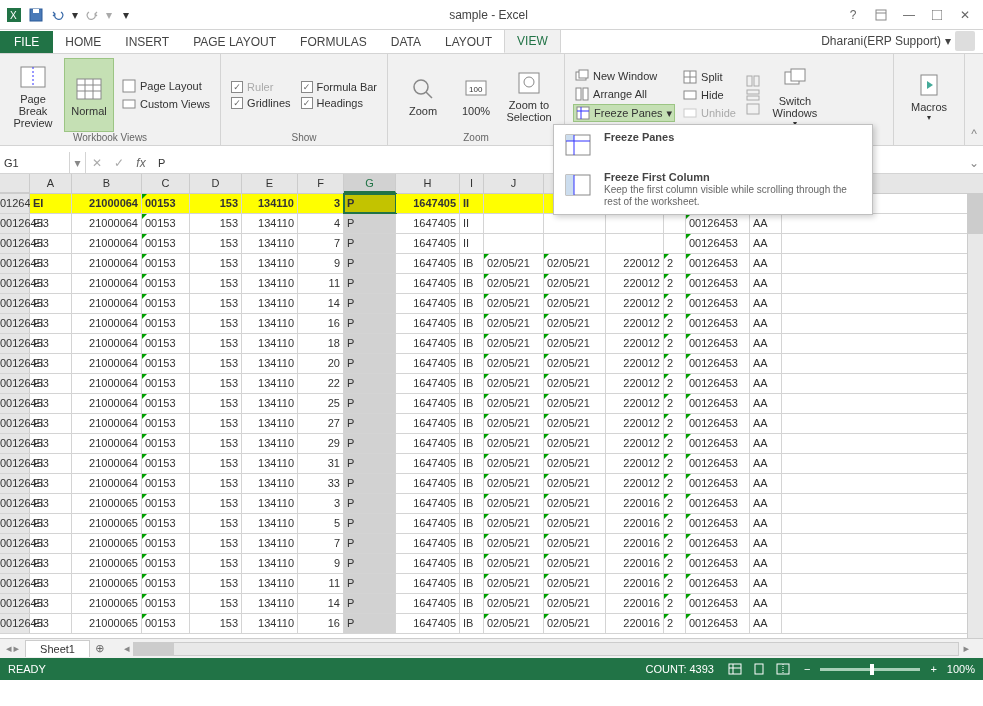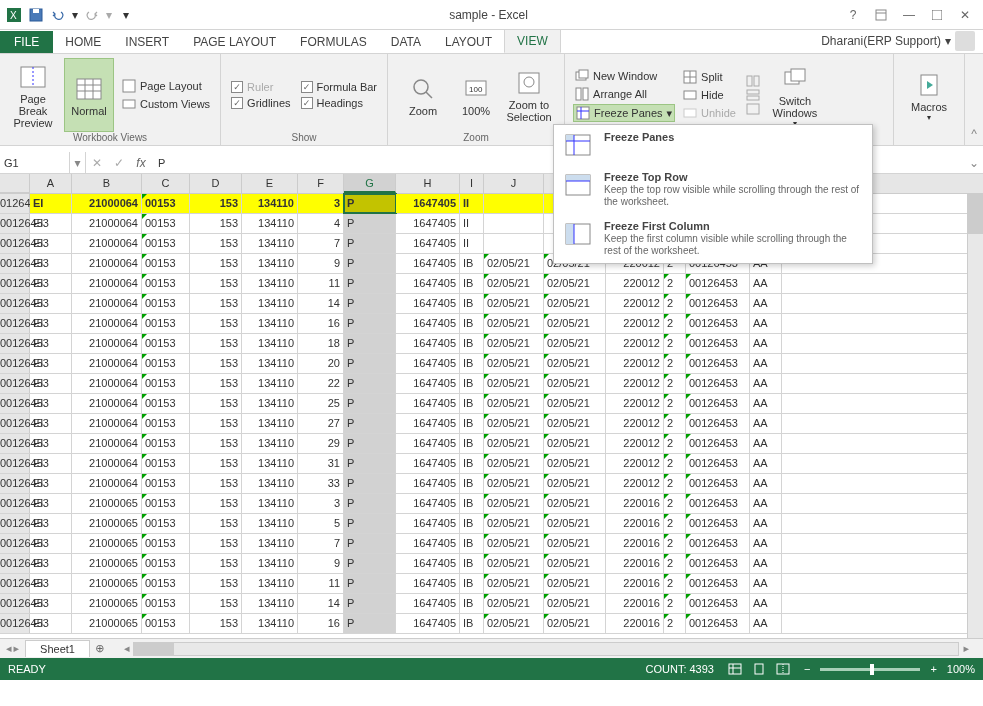"Freeze Top Row" div.dd-item { html: <div> <div> <svg> <rect></rect> <rect></rect> <line></line> </svg> </div> <div> <div>Freeze Top Row</div> <div>Keep the top row visible while scrolling through the rest of the worksheet.</div> </div> </div> -> none }
